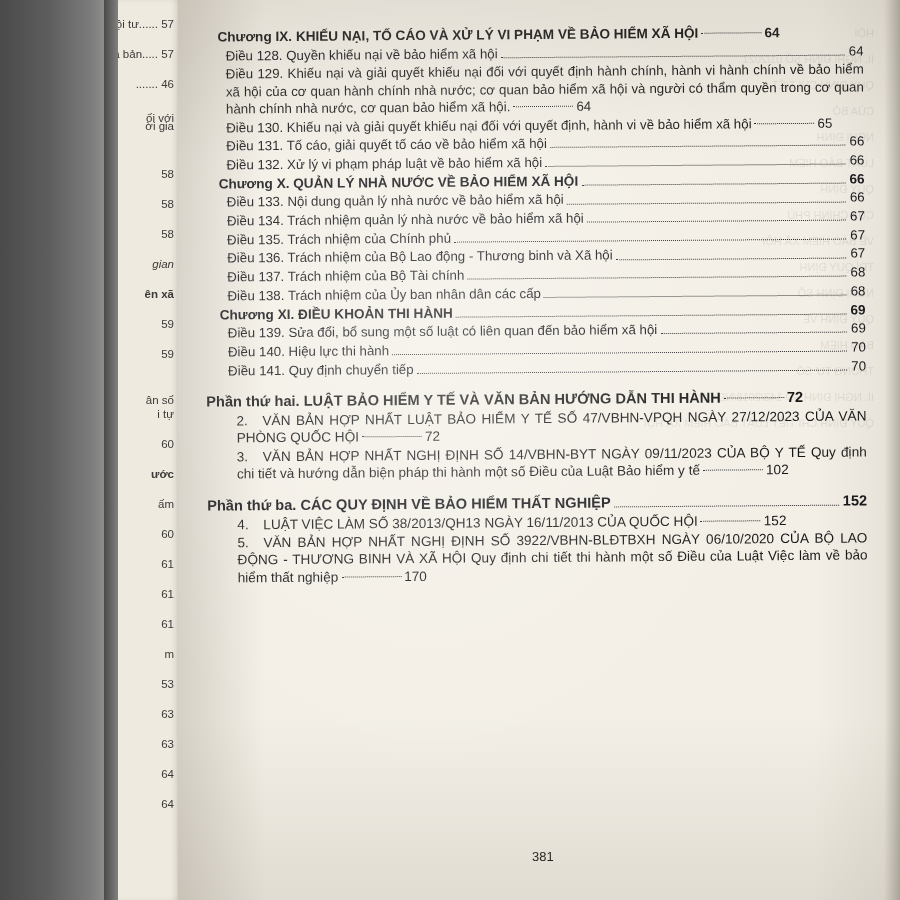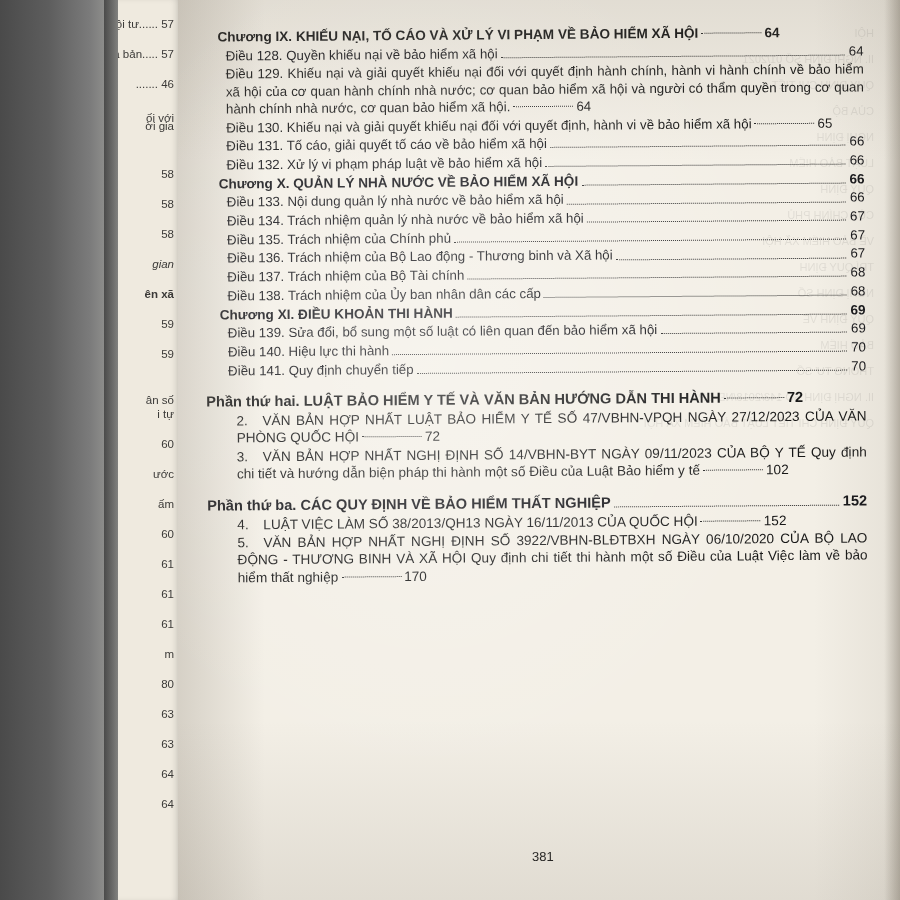"ước" div.facing-line { font-weight: none -> bold }
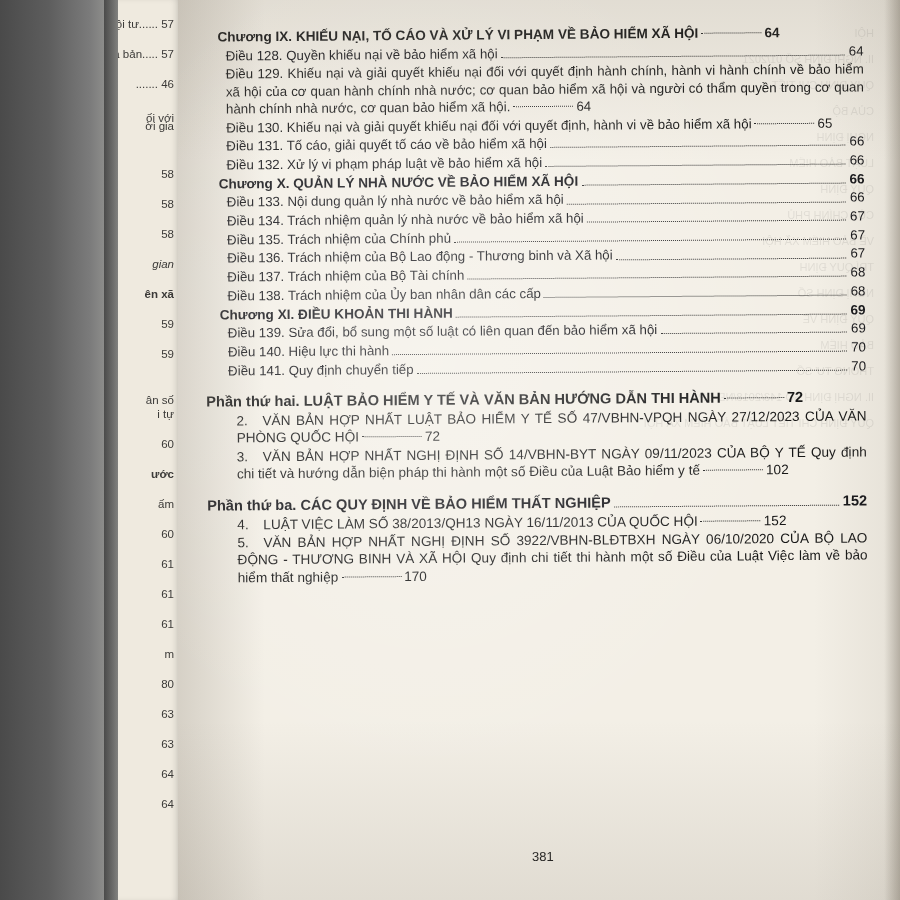"80" div.facing-line { text: 80 -> 53 }
